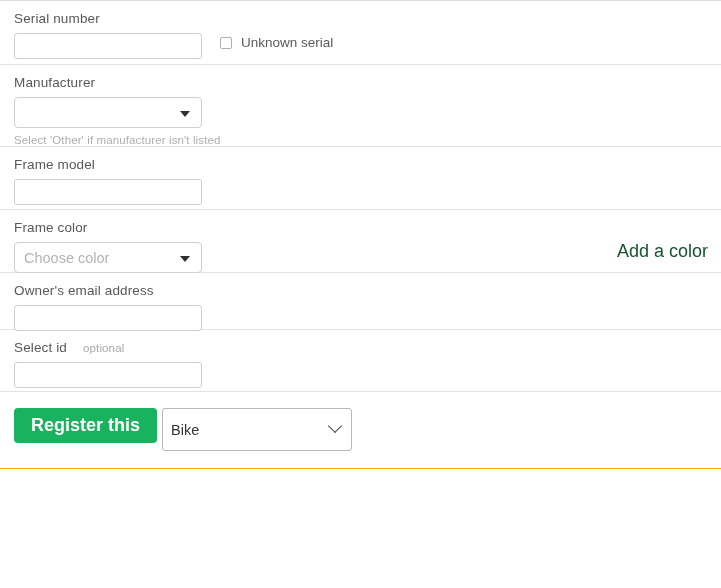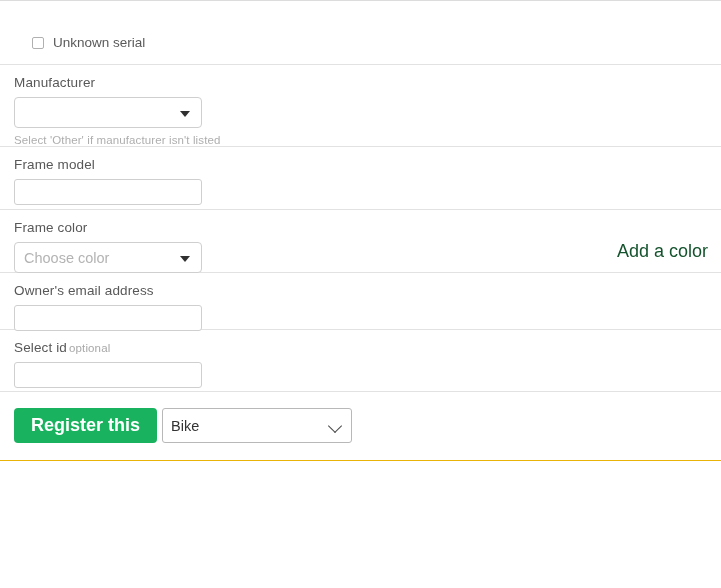"Serial number" div.field-col { html: none -> <div> <div>Serial number</div> <input> </div> }
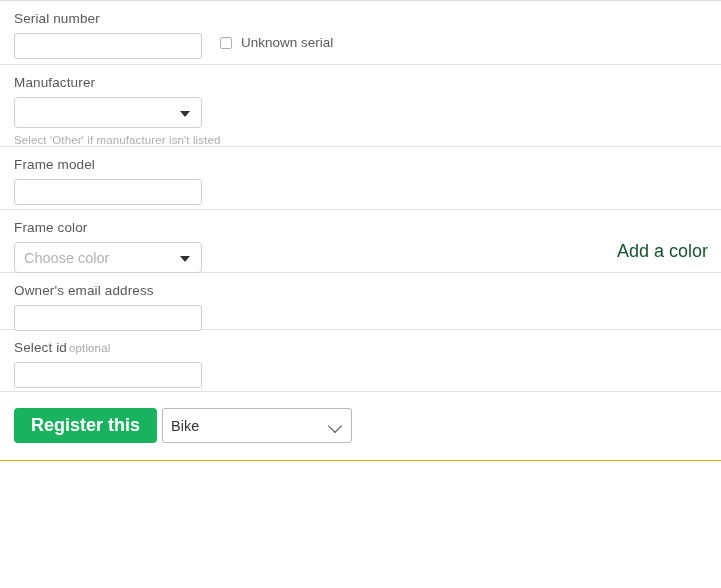"optional" .lbl .optional { margin-left: 2px -> 16px }
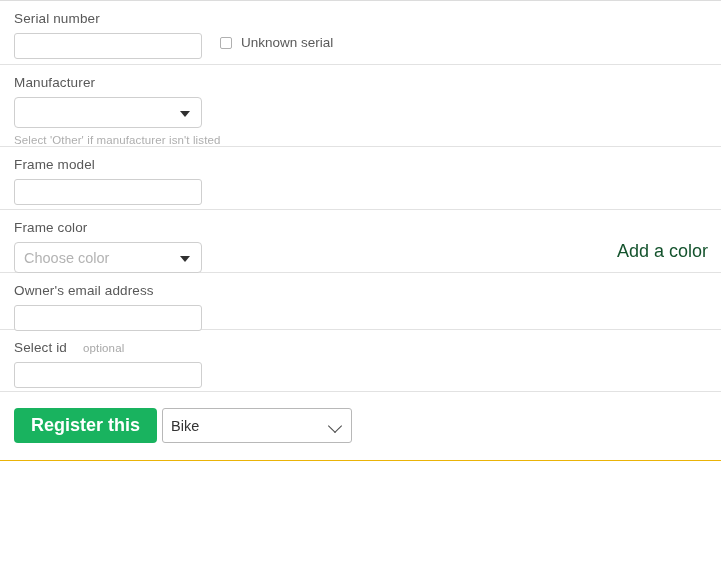"Bike" .native-select { height: 35px -> 43px }
